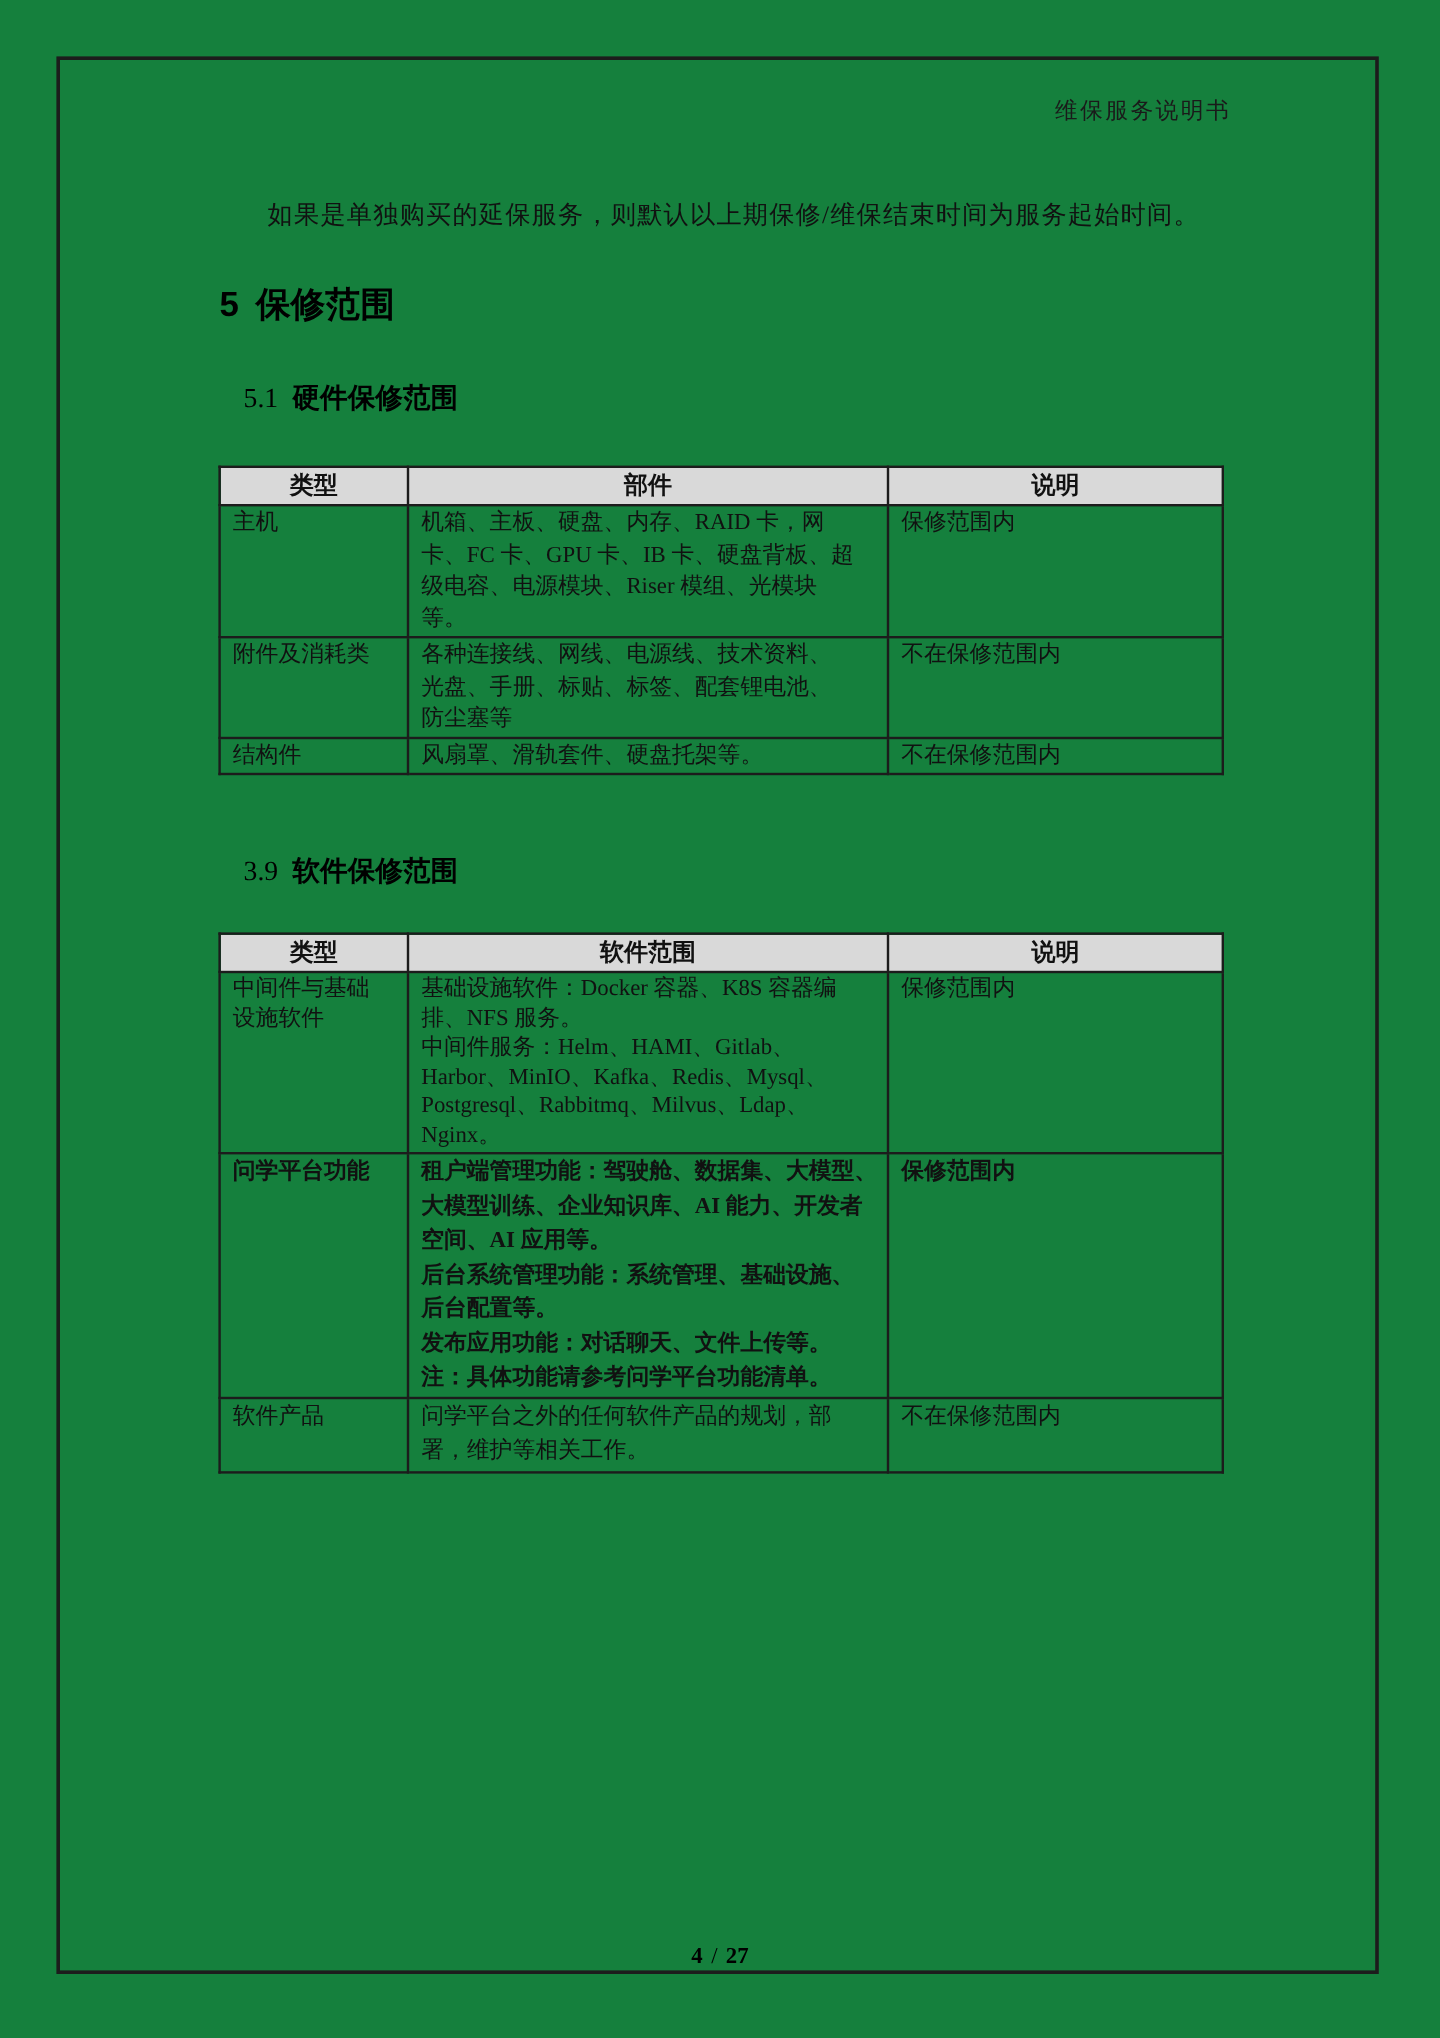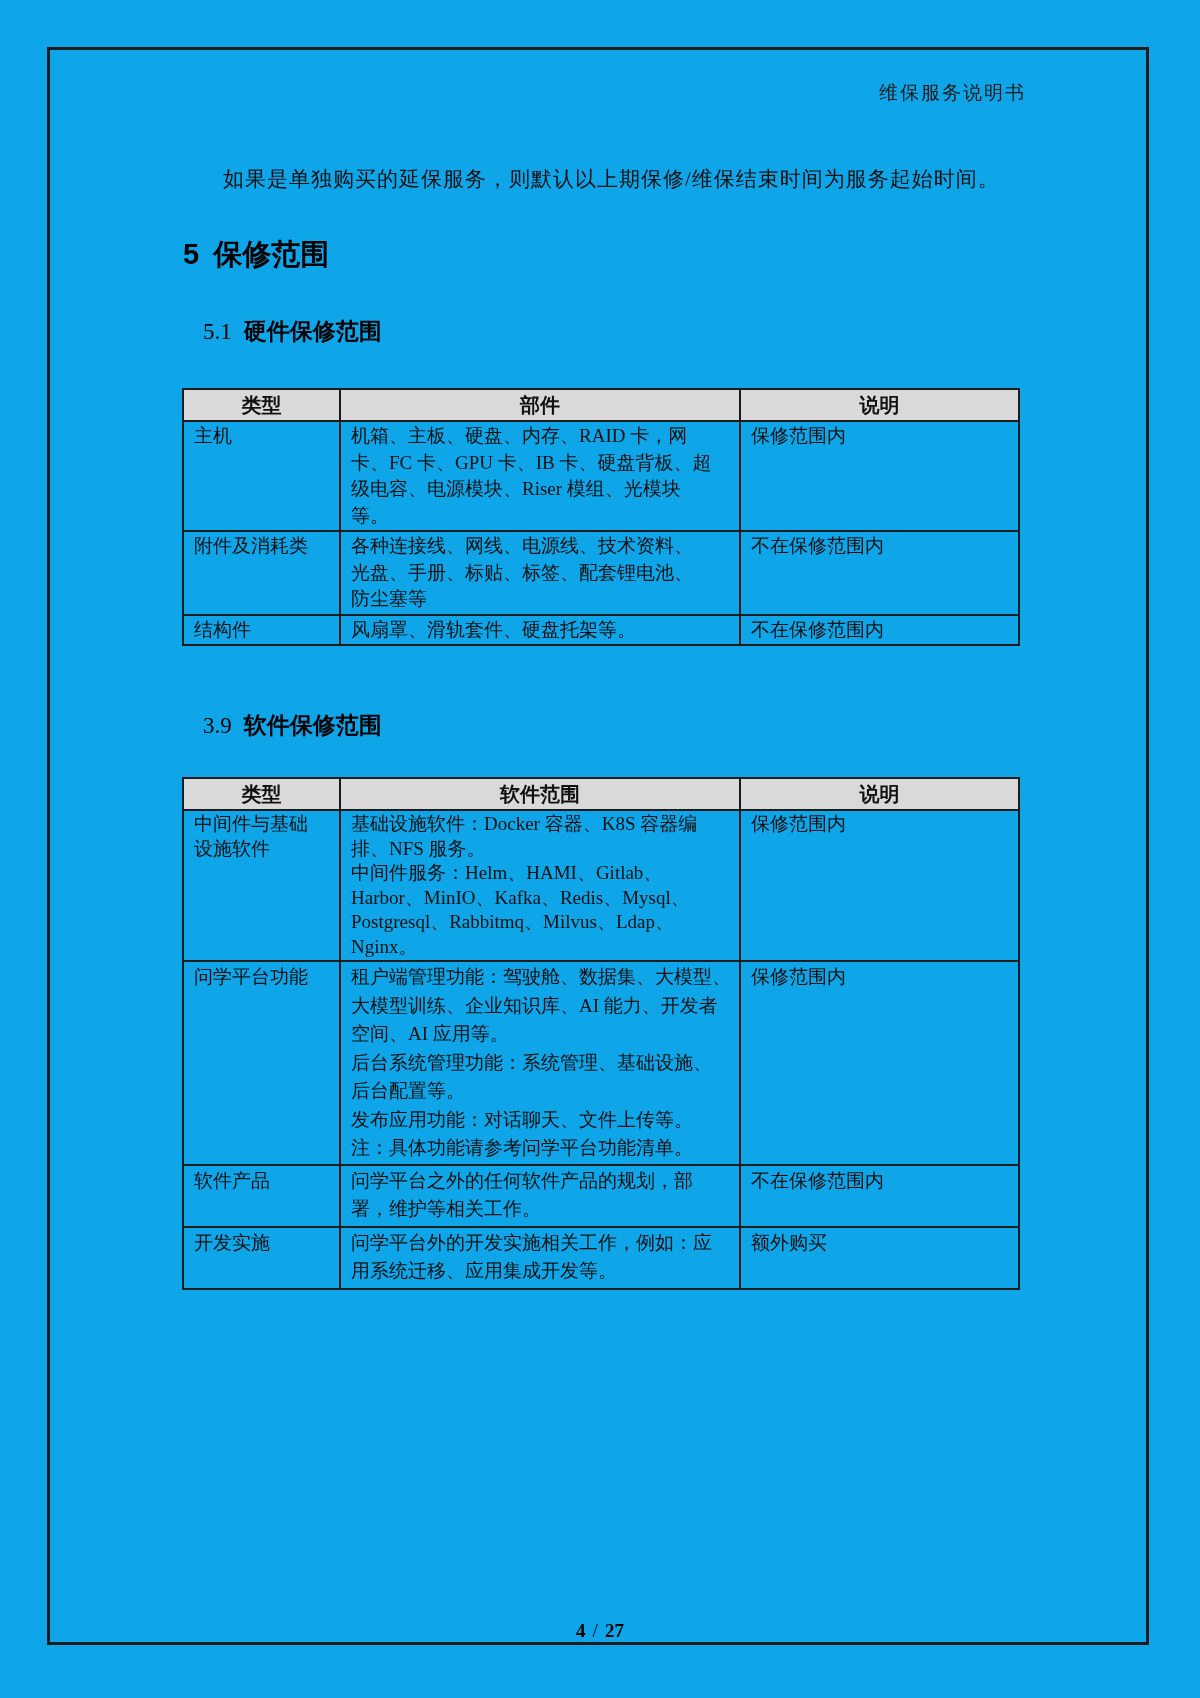"维保服务说明书" .page { background: #0ea5e9 -> #15803d }
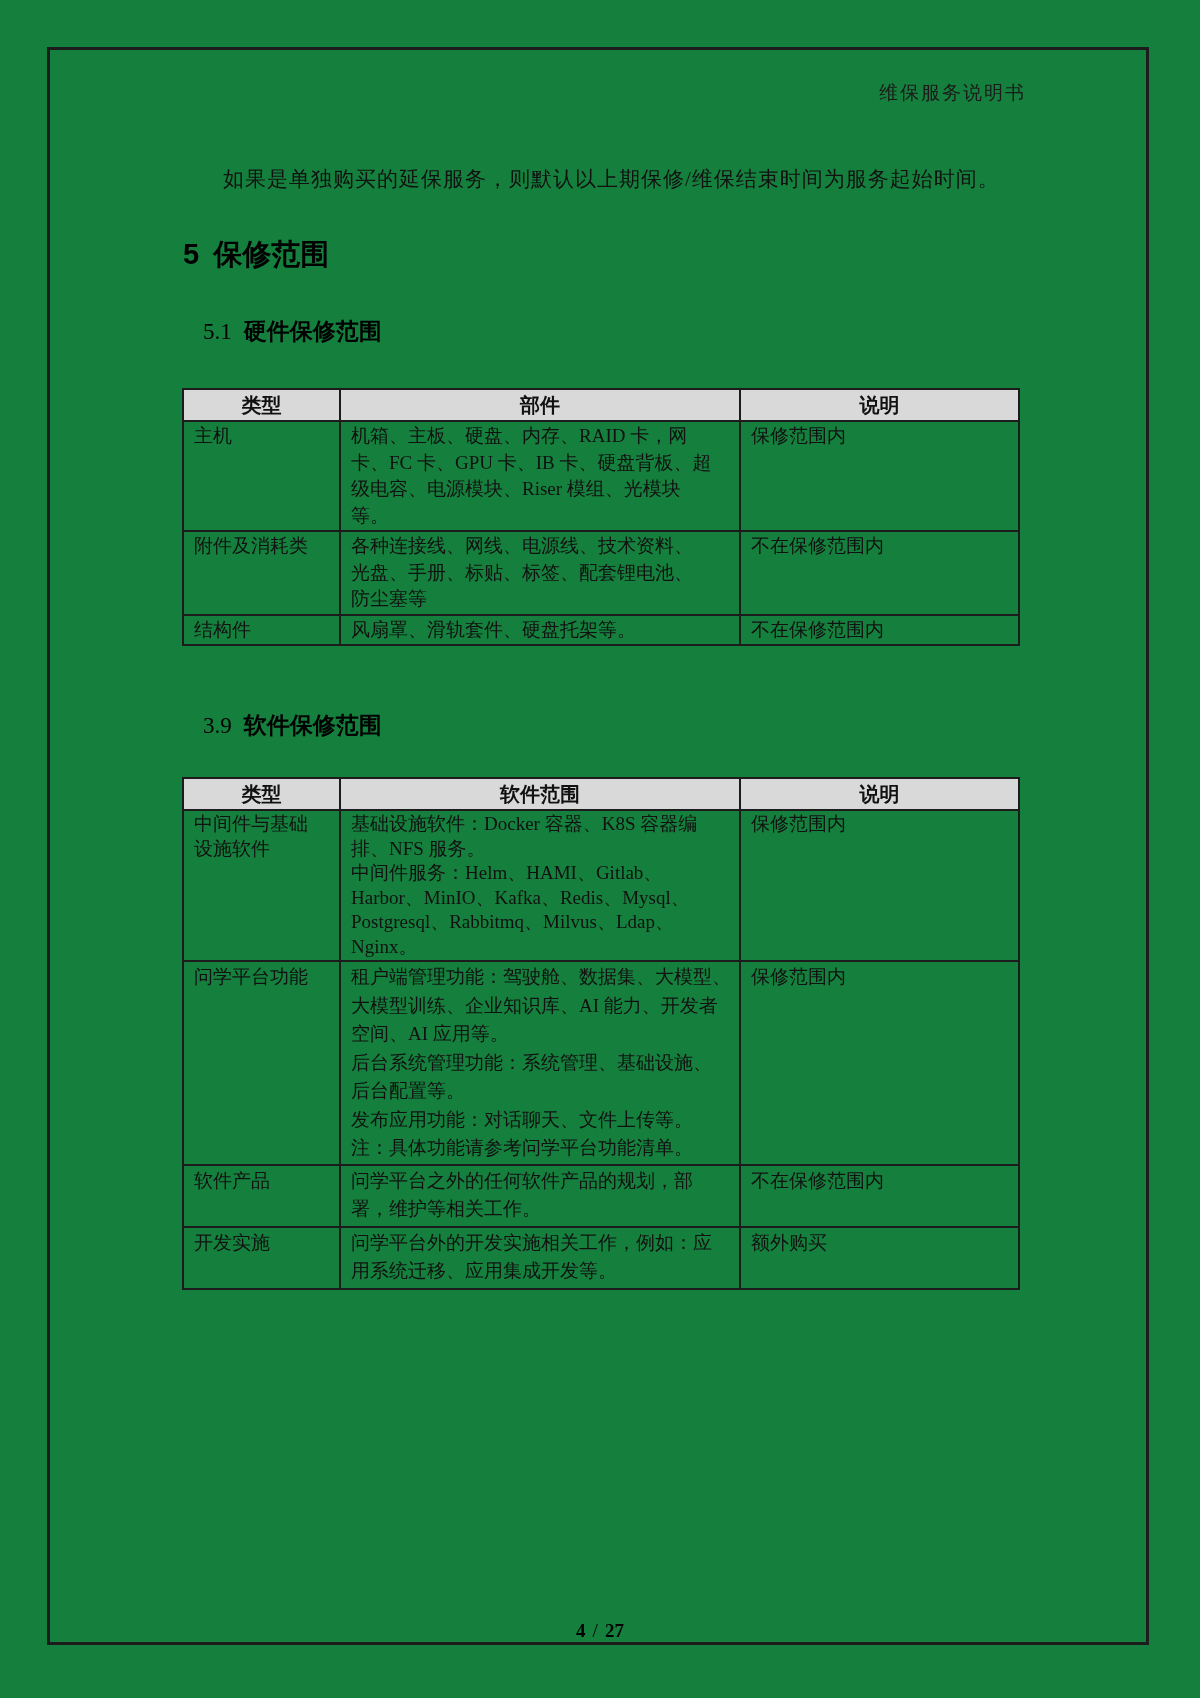"问学平台功能" tr.sw-r3 { font-weight: none -> bold }
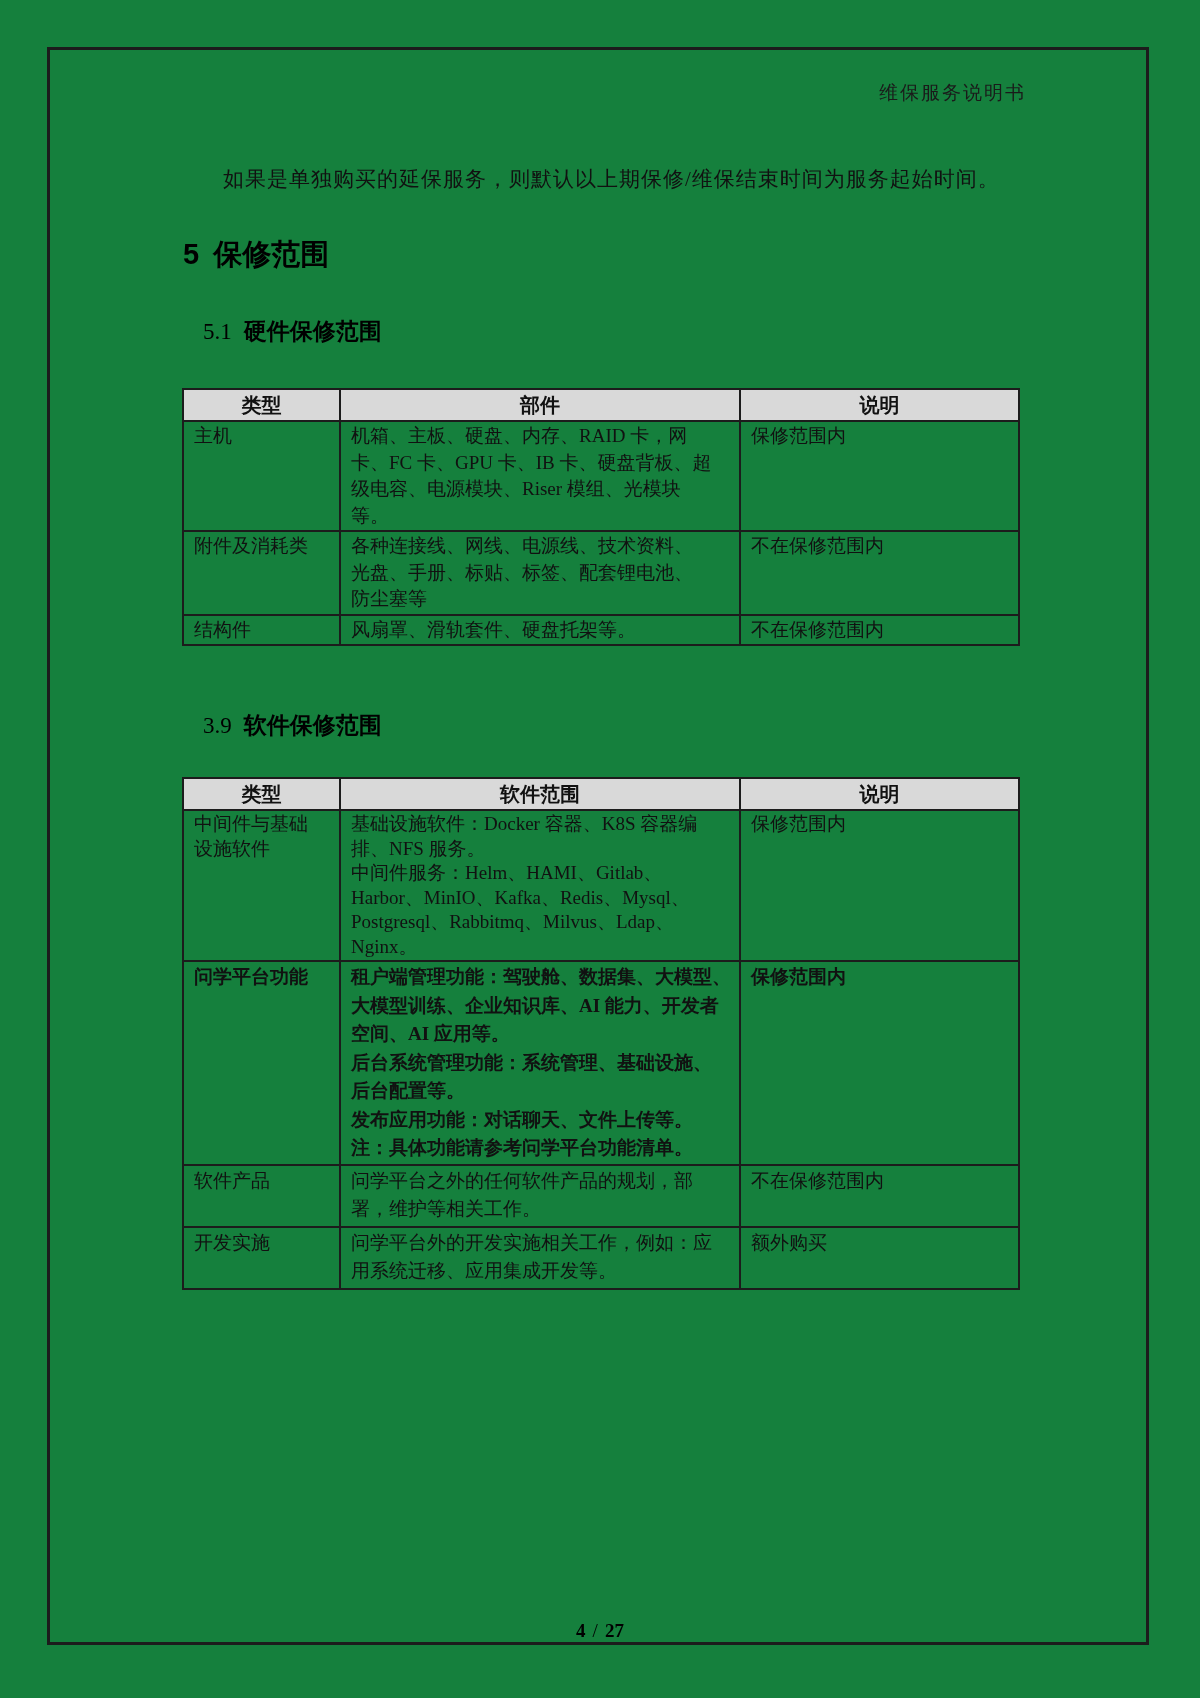"开发实施" tr.lh28 { html: <tr> <td>开发实施</td> <td>问学平台外的开发实施相关工作，例如：应 用系统迁移、应用集成开发等。</td> <td>额外购买</td> </tr> -> none }
